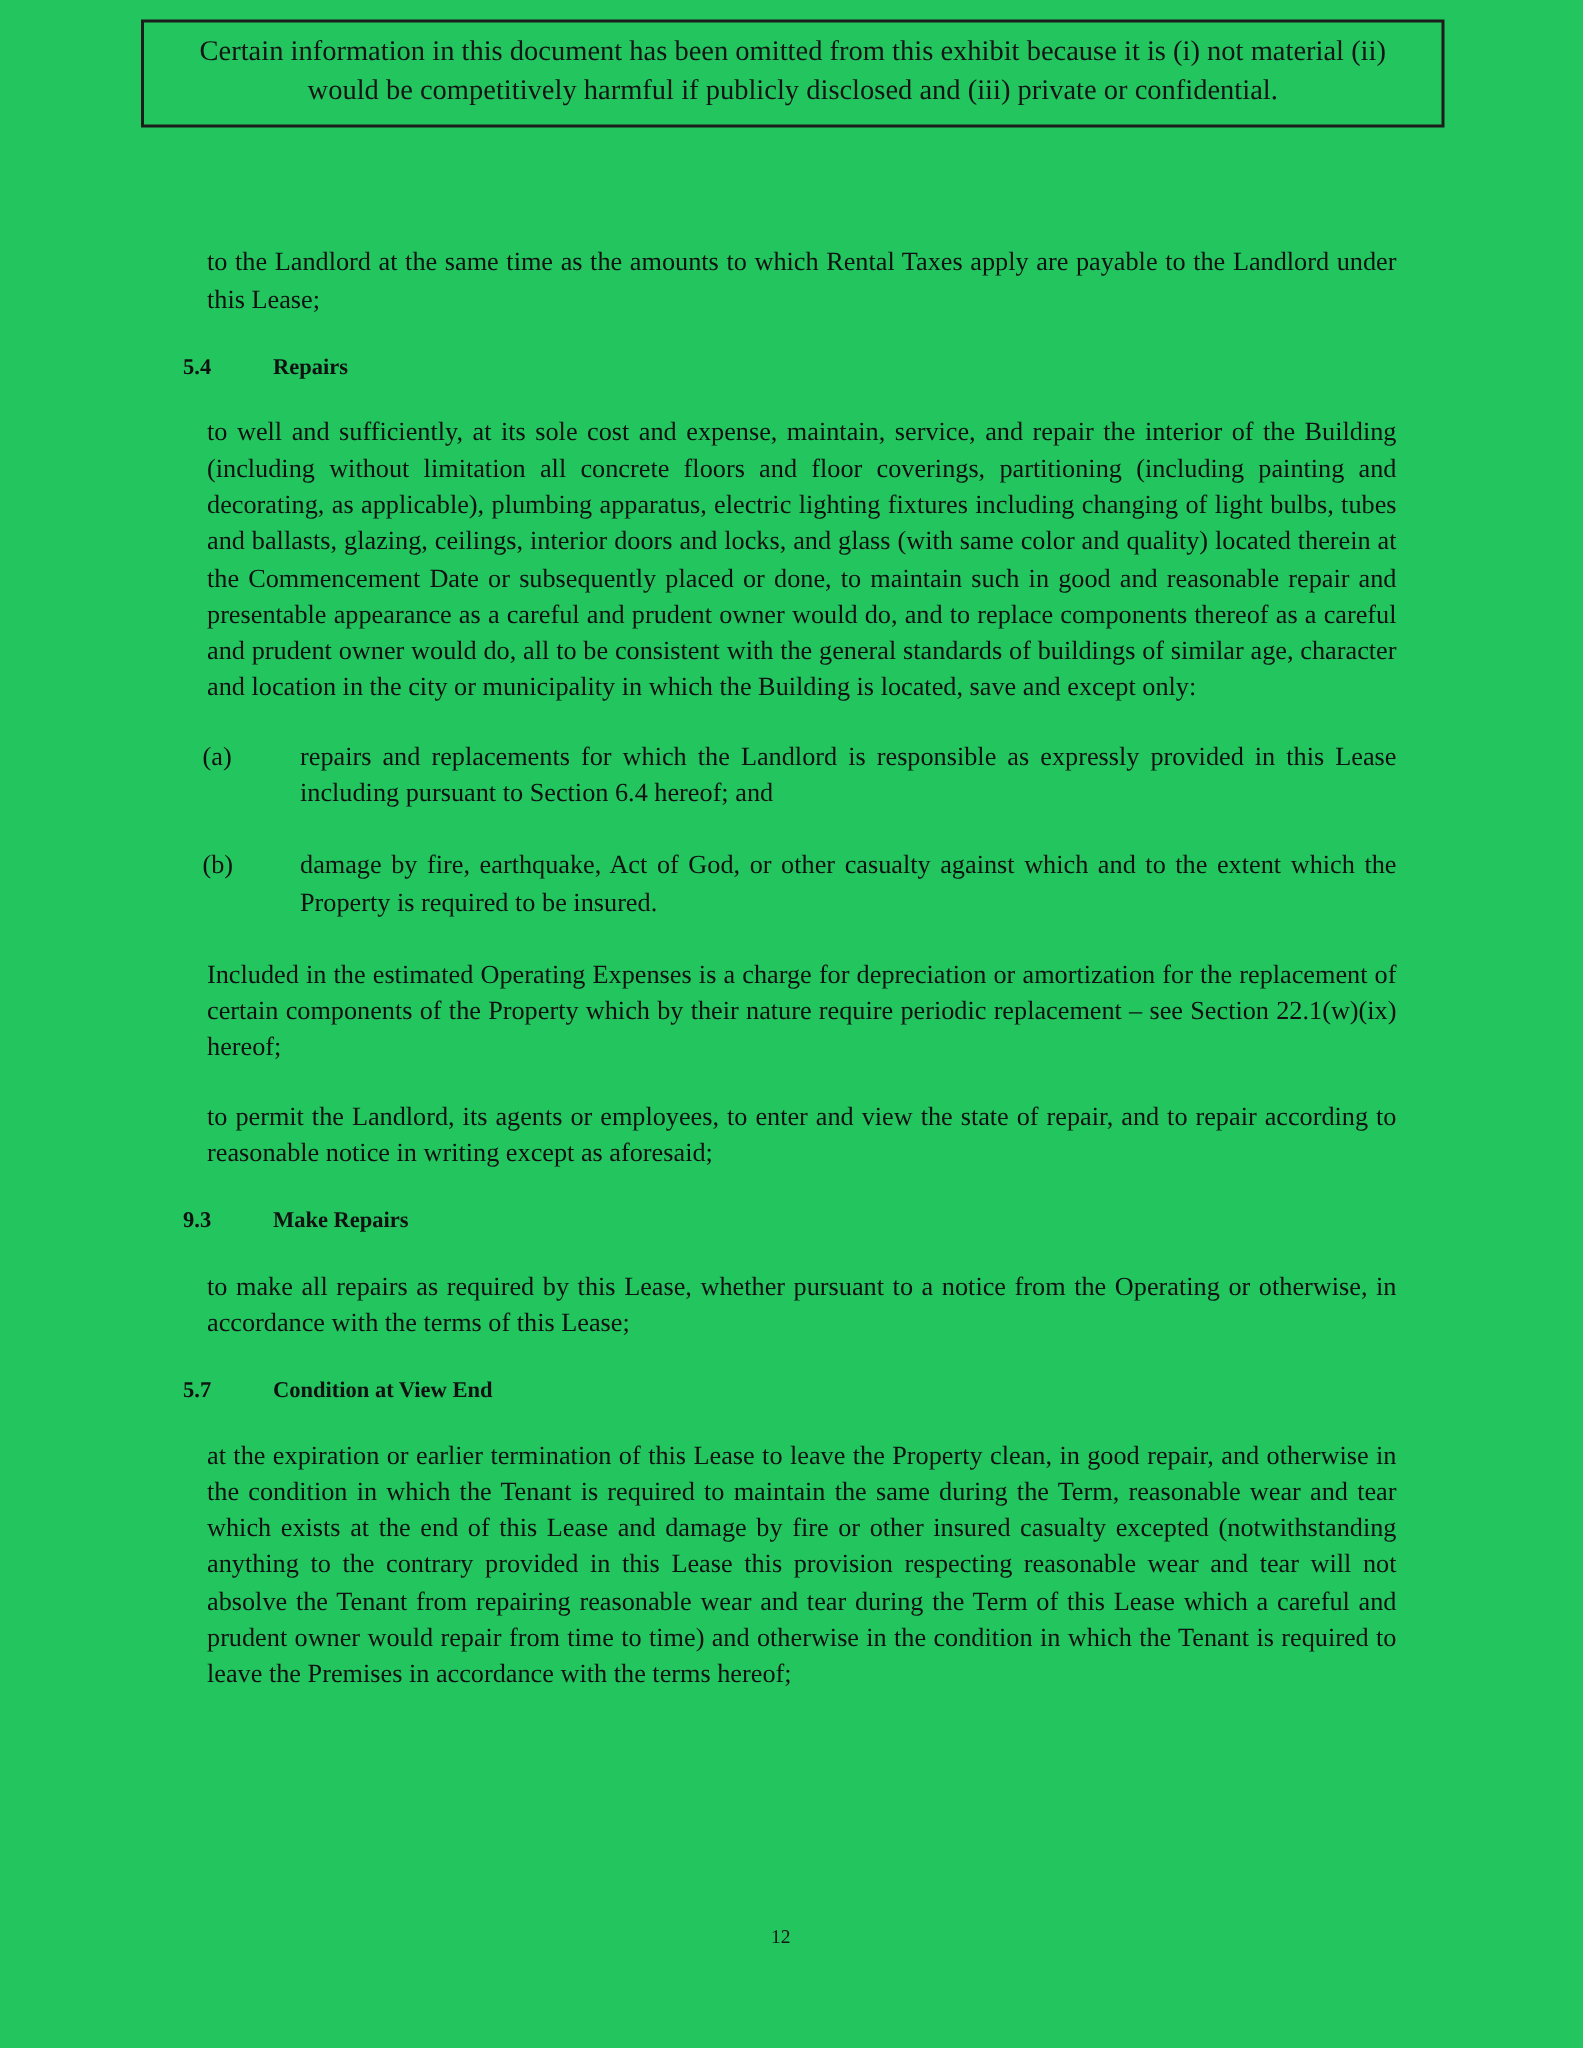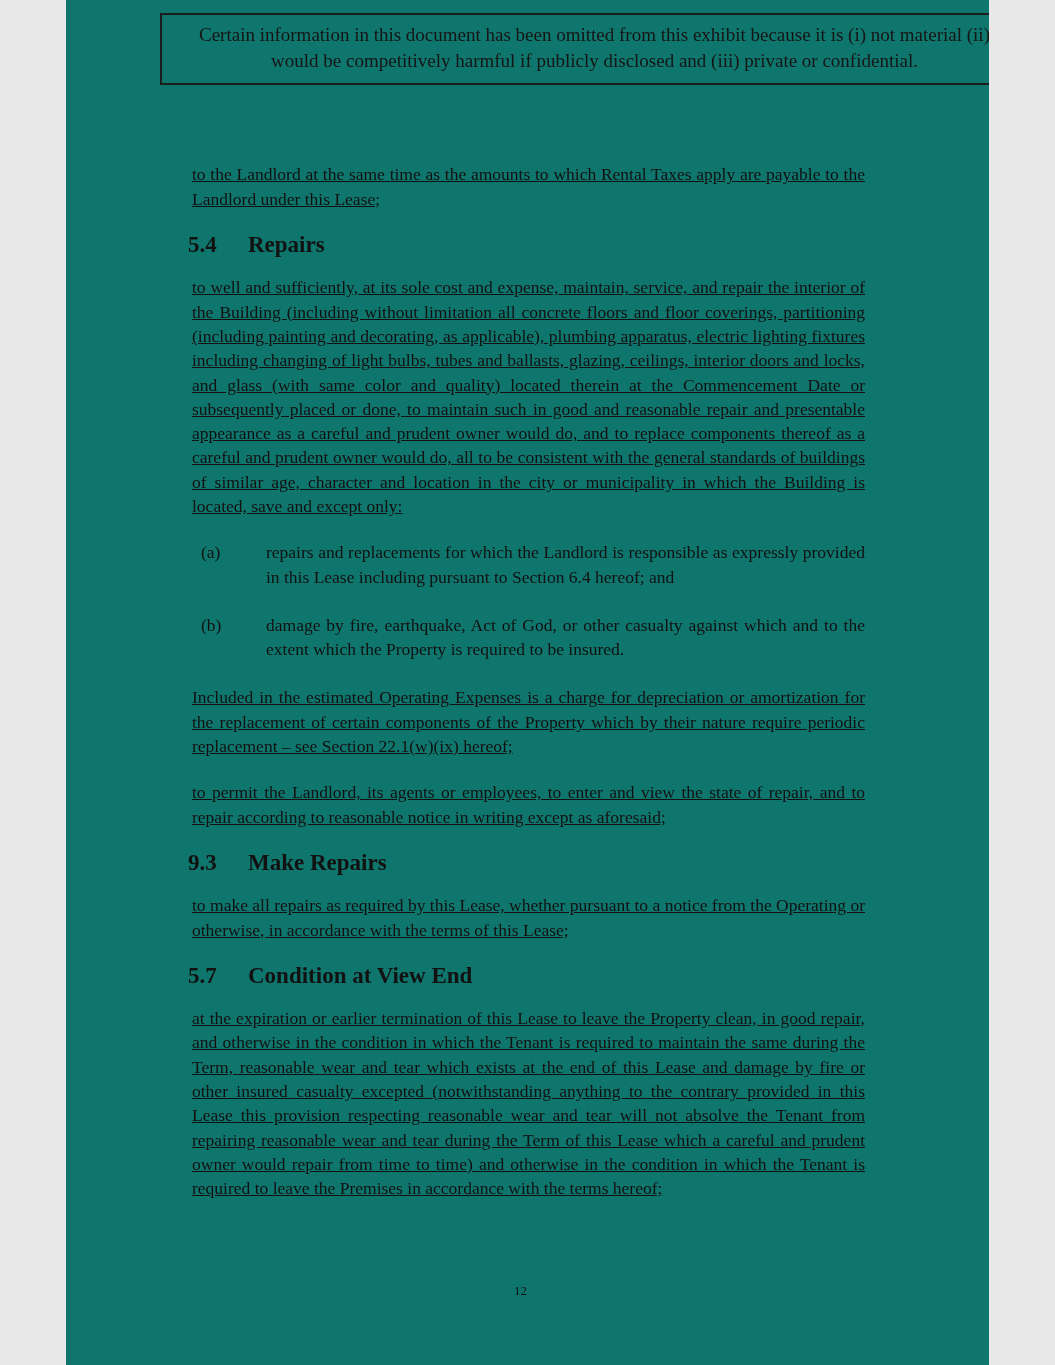"Certain information in this document" .page { background: #0f766e -> #22c55e; width: 923px -> 1055px }
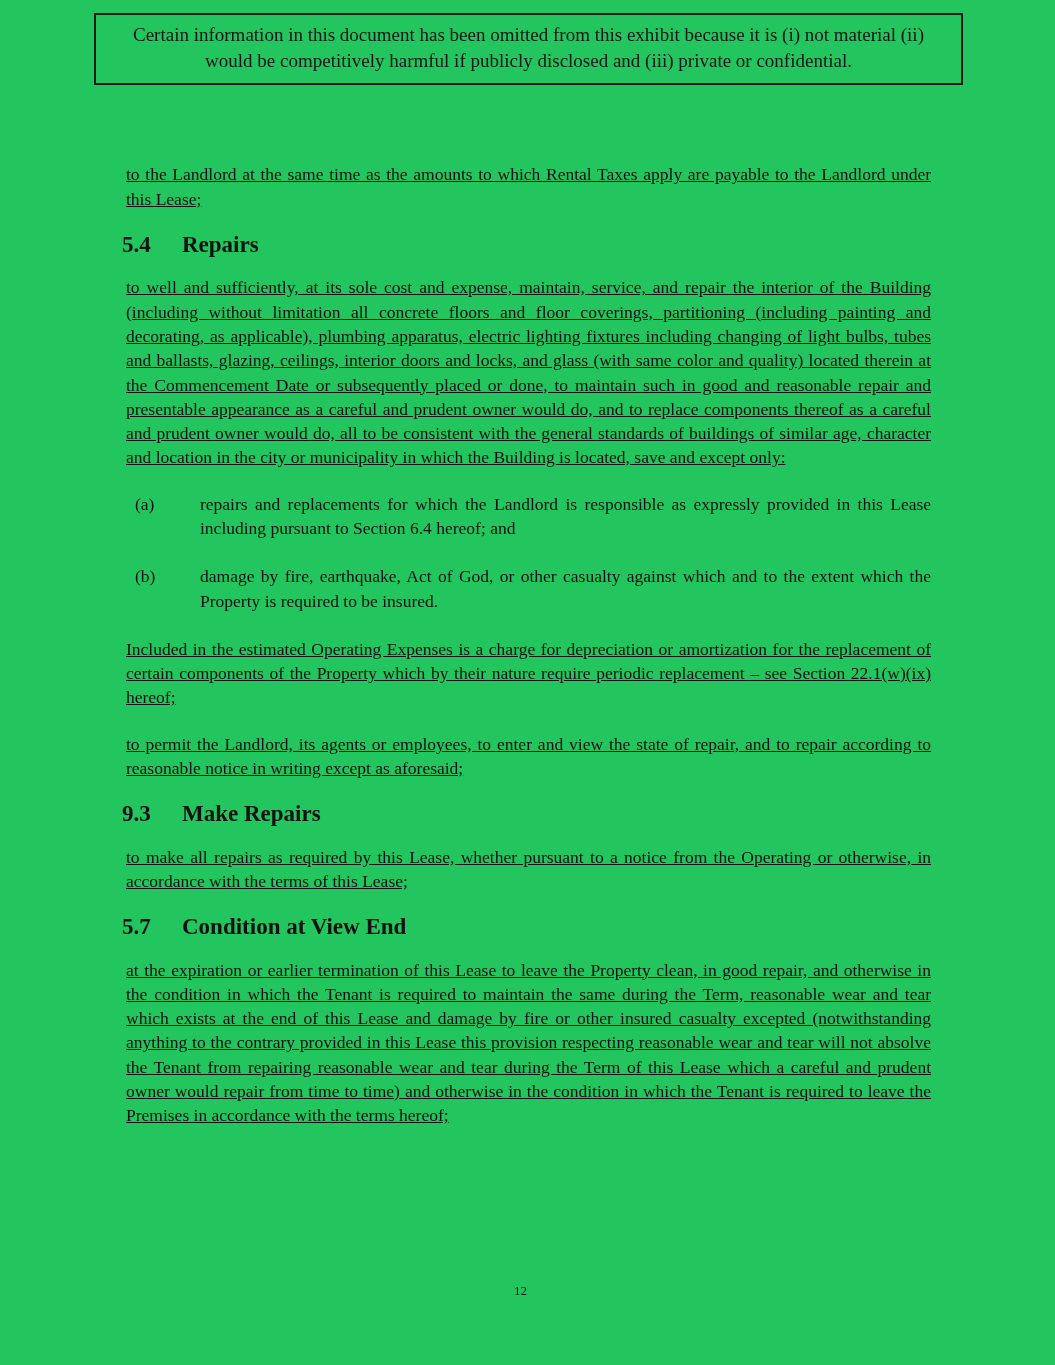"to the Landlord at the" .para { margin: 0 0 22px 4px -> 0 0 22px 16px; text-decoration: underline -> none }
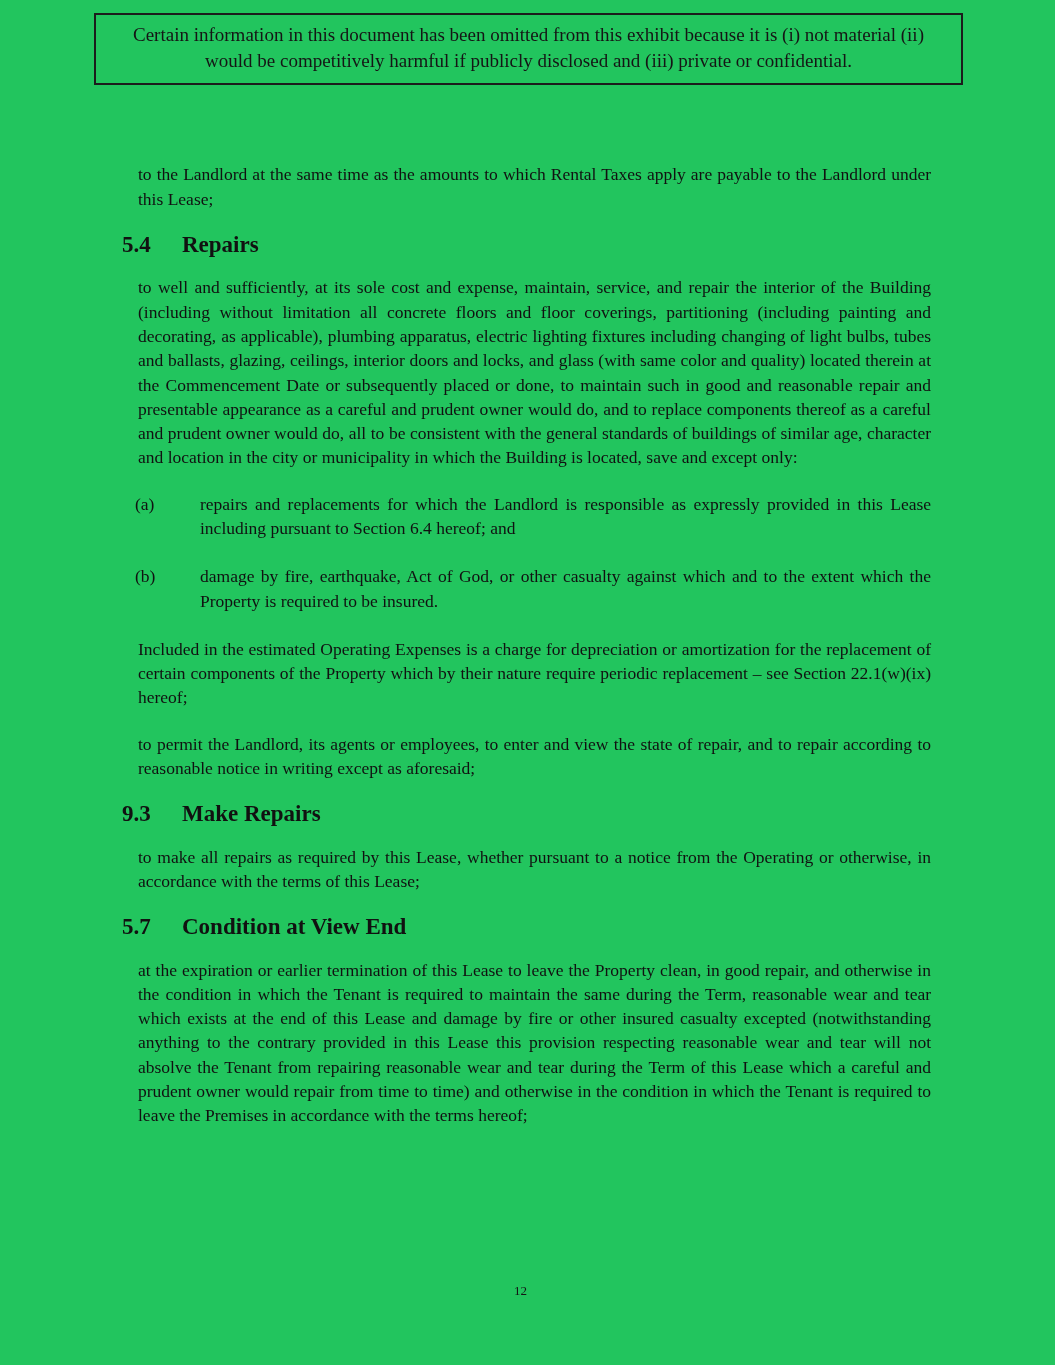"5.4 Repairs" .heading { font-size: 23px -> 15px }
